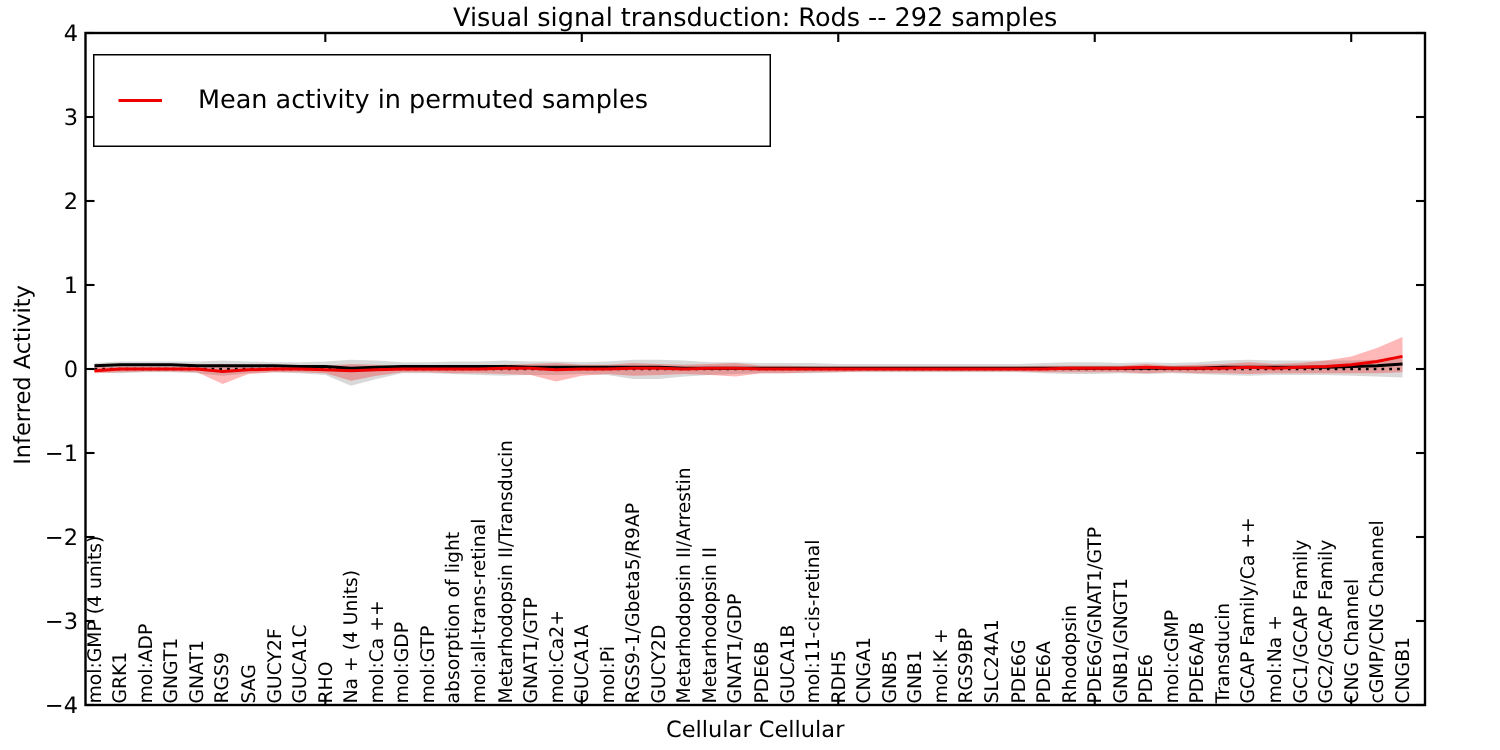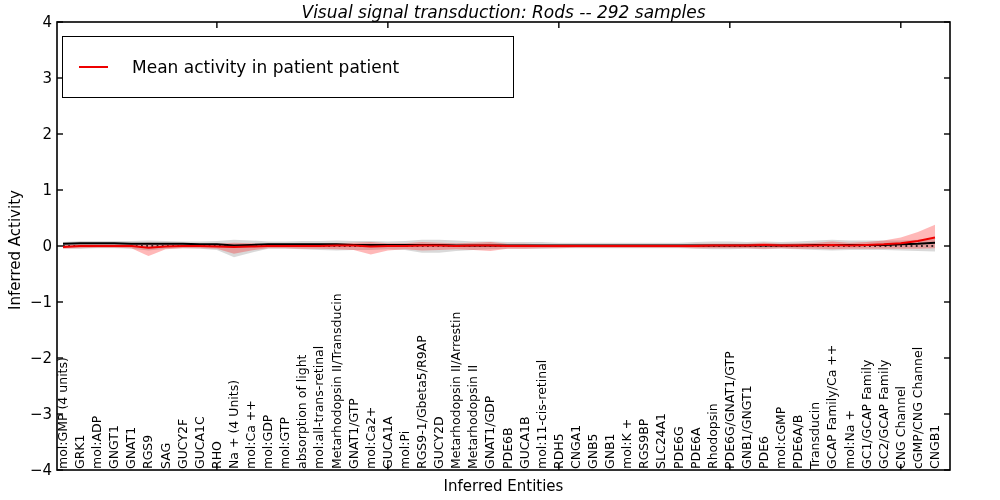"Visual signal transduction: Rods --" .title { font-style: italic -> none }
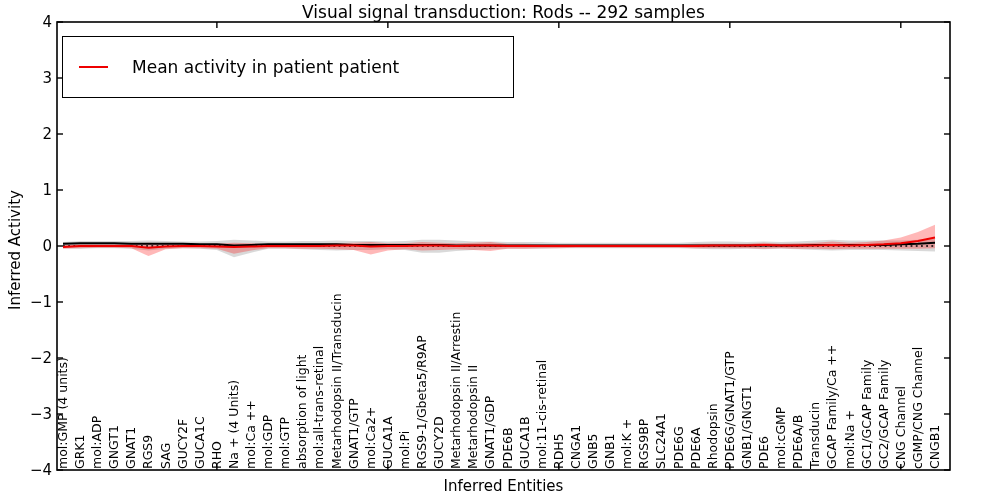"Mean activity in patient patient" span.legend-label { text: patient patient -> permuted samples }
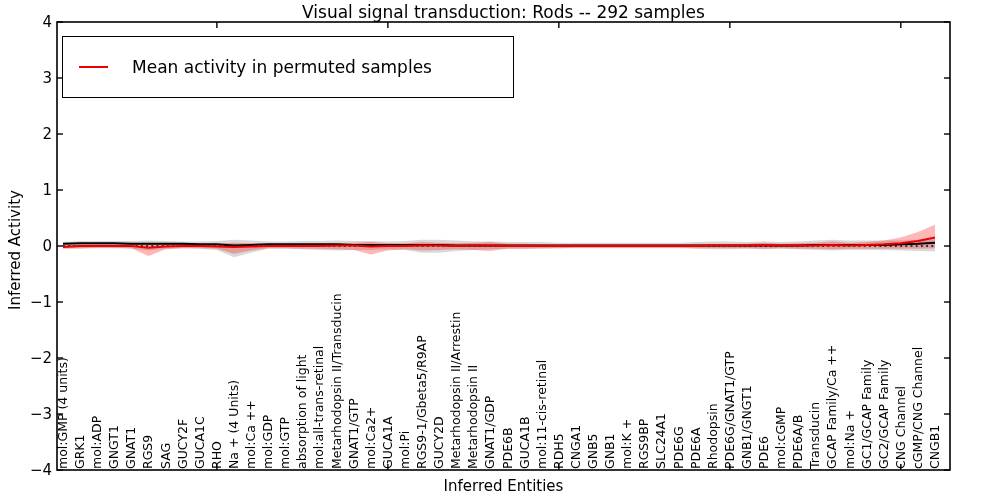"Inferred Entities" div.xlabel { text: Inferred Entities -> Cellular Cellular }
